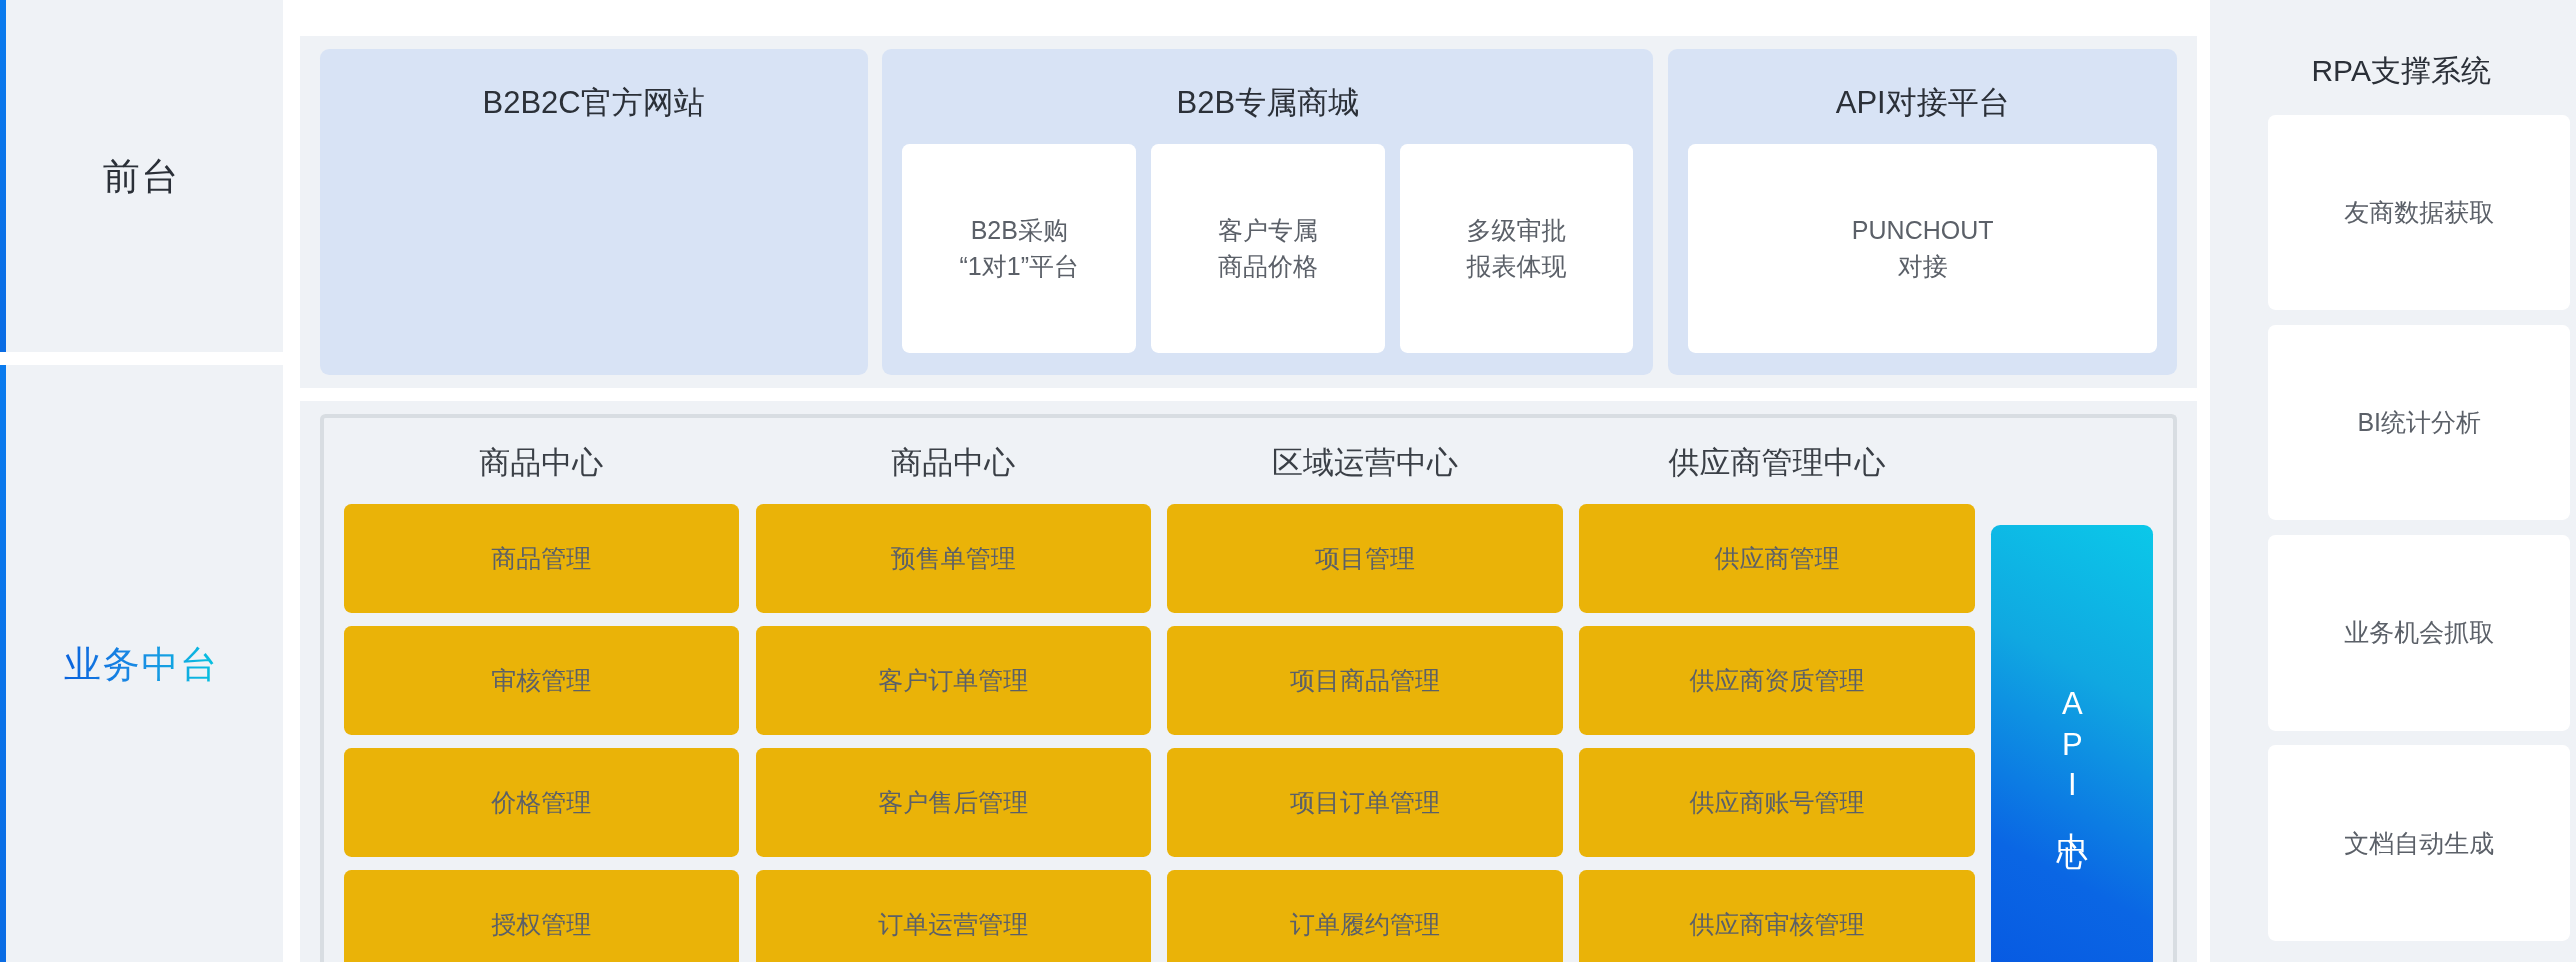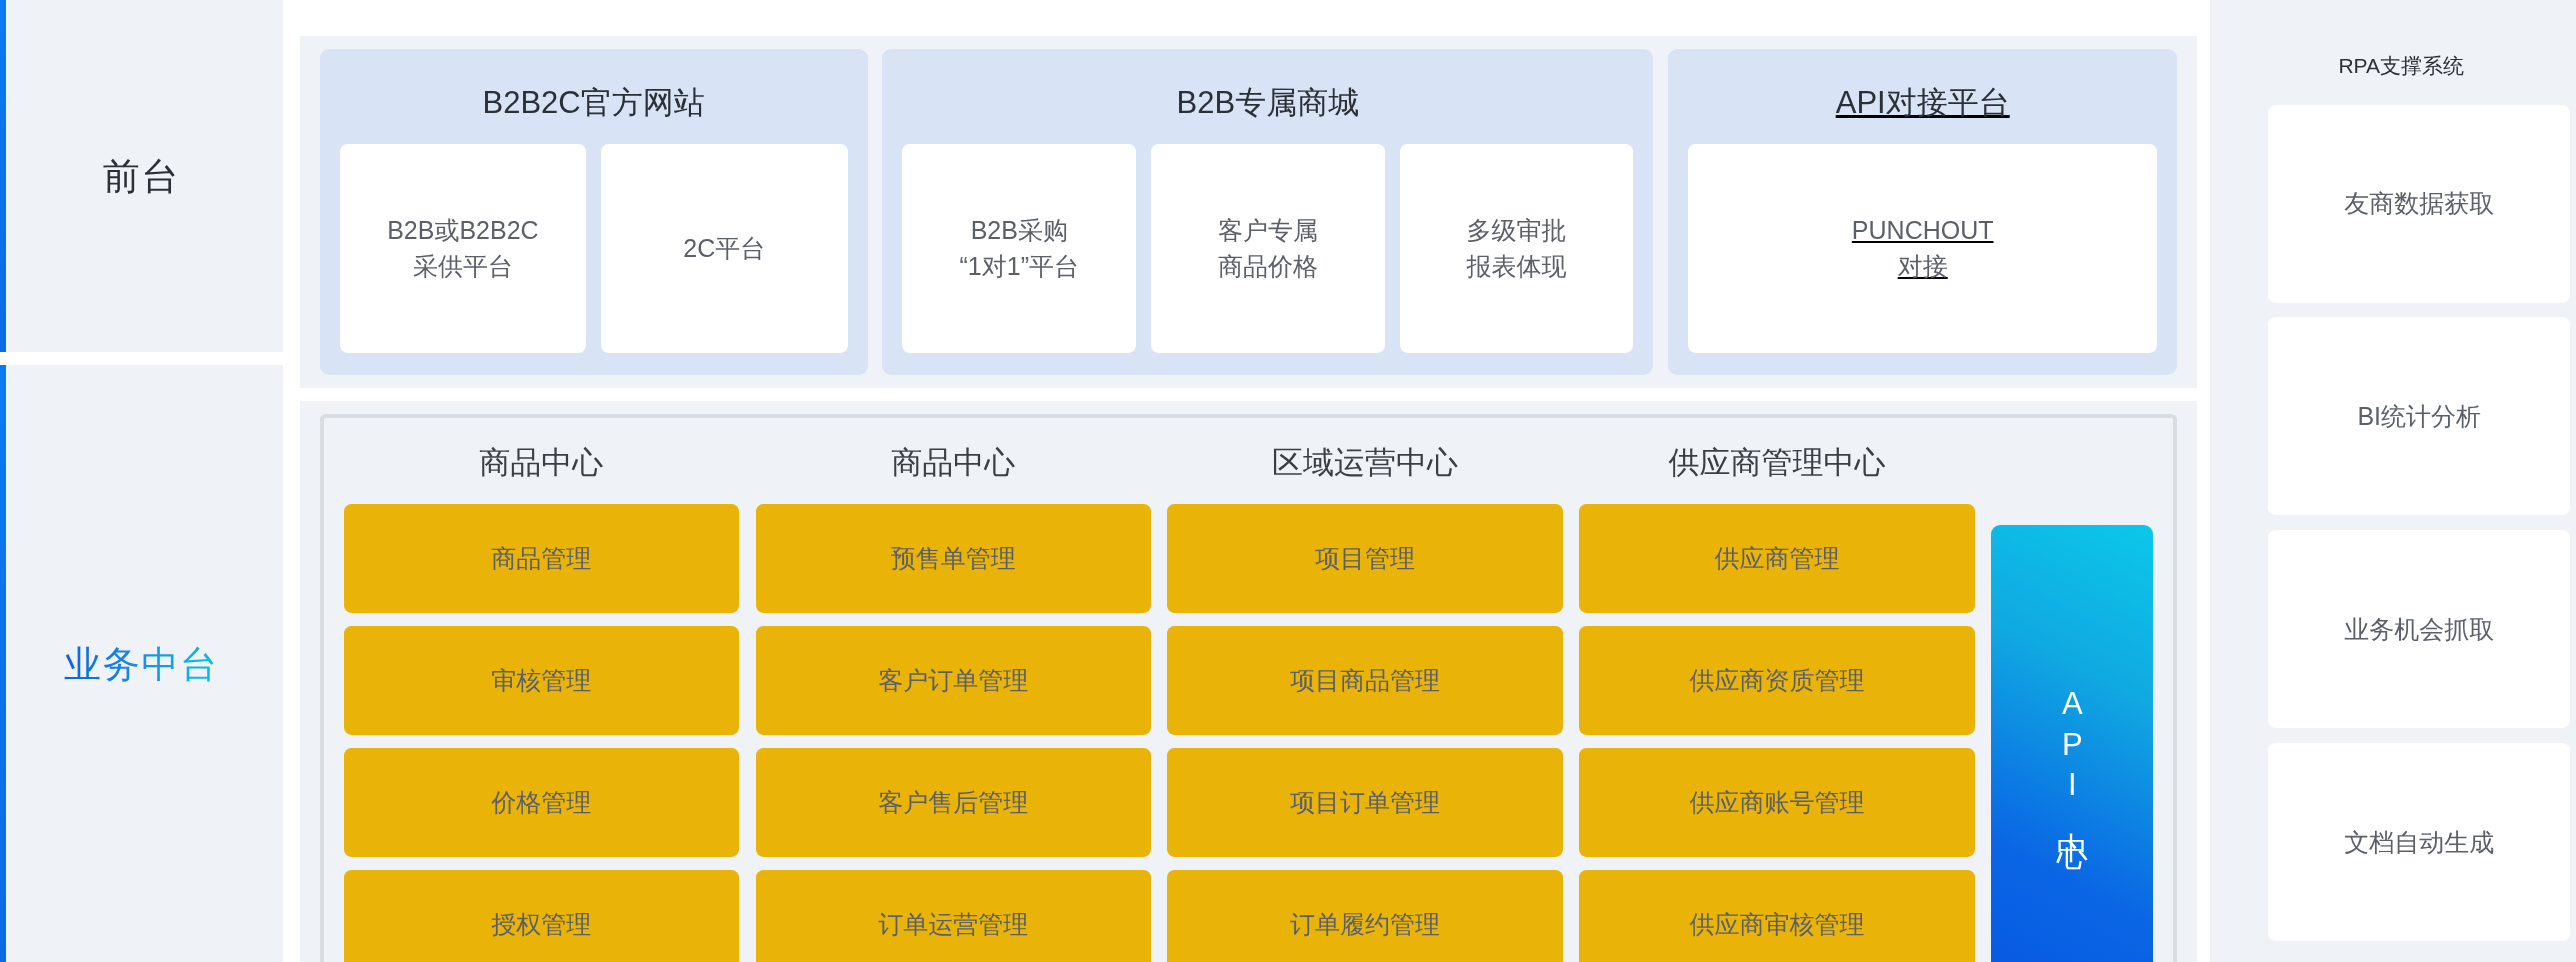"RPA支撑系统" .rpa-title { font-size: 21px -> 30px }
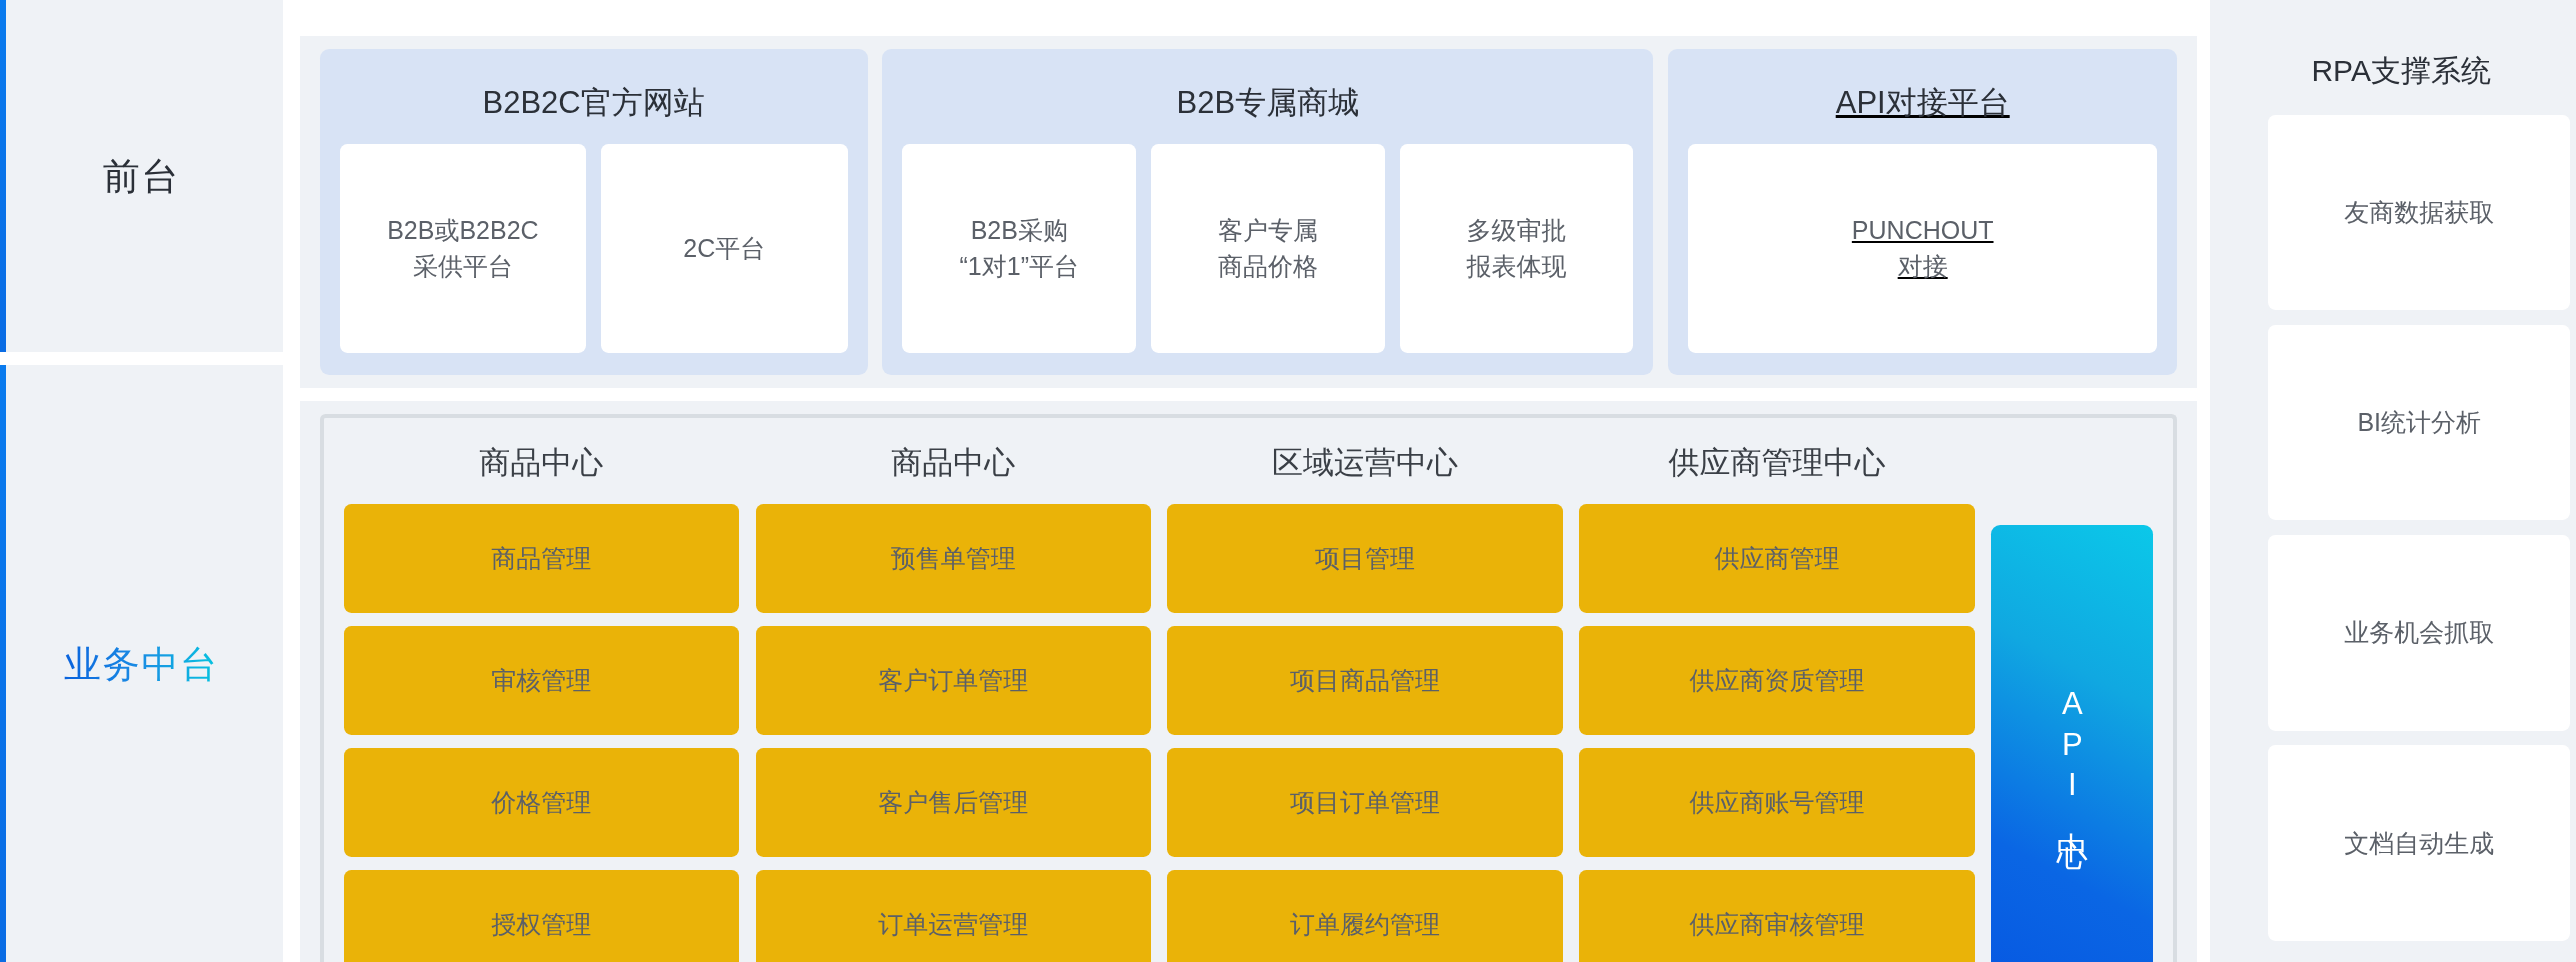"API对接平台" .group-panel.g3 { text-decoration: underline -> none }
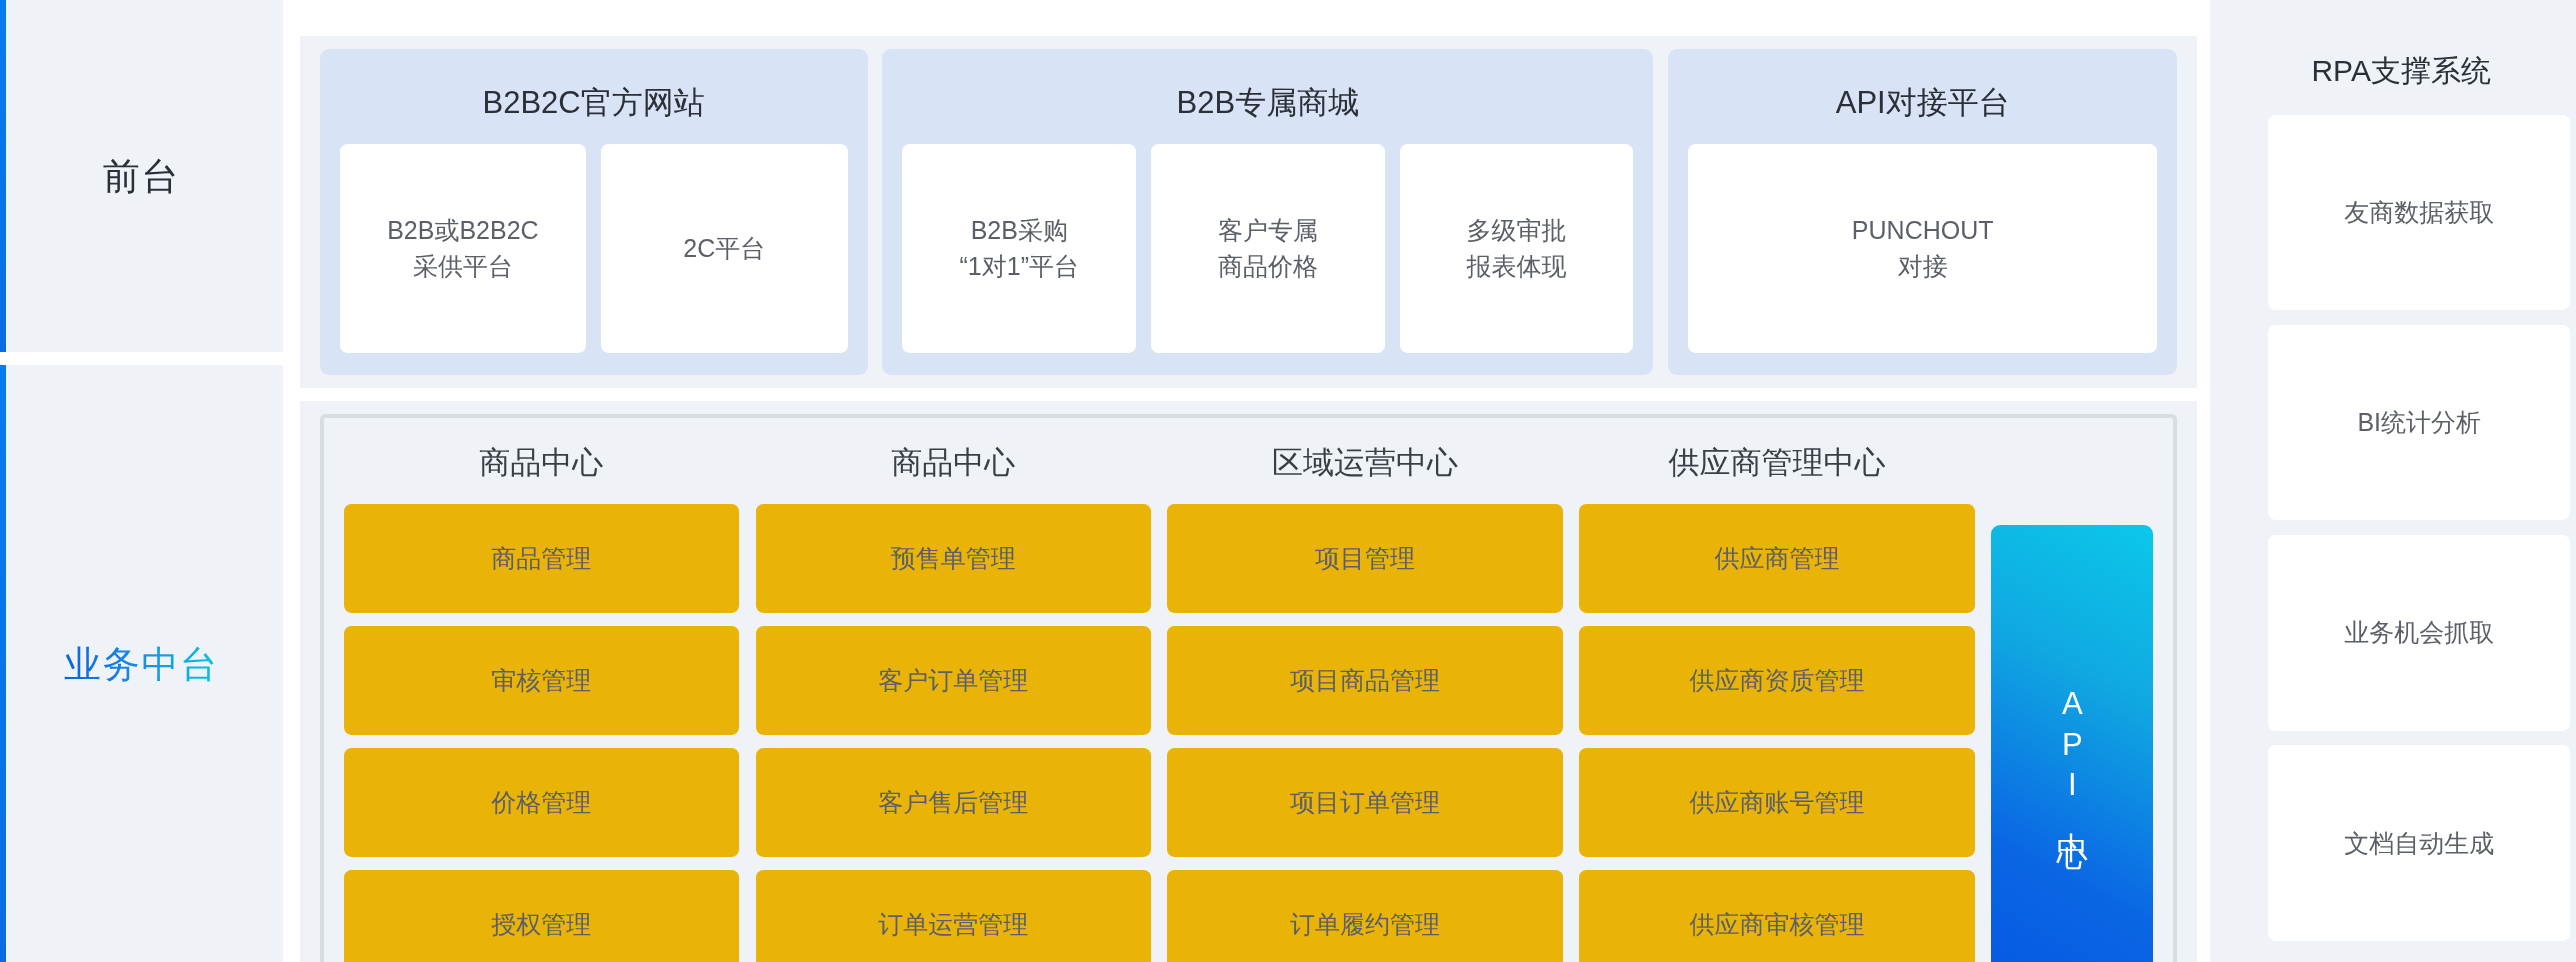"B2B或B2B2C" div.group-cards { html: <div> <div>B2B或B2B2C 采供平台</div> <div>2C平台</div> </div> -> none }
